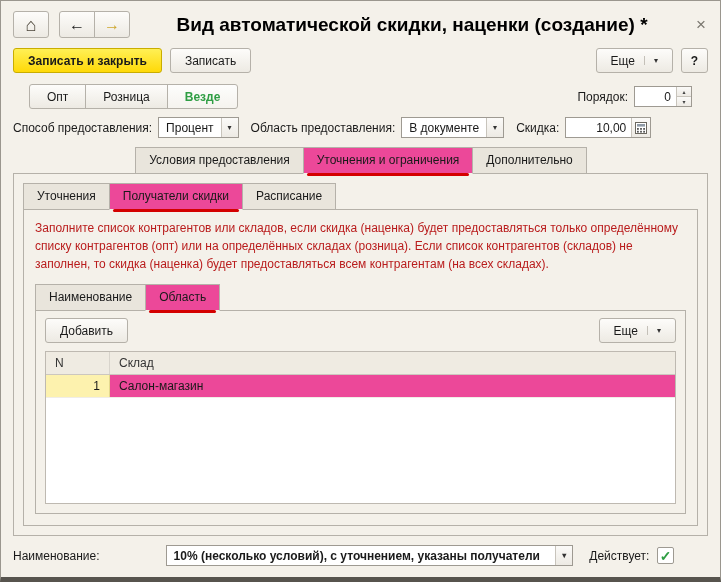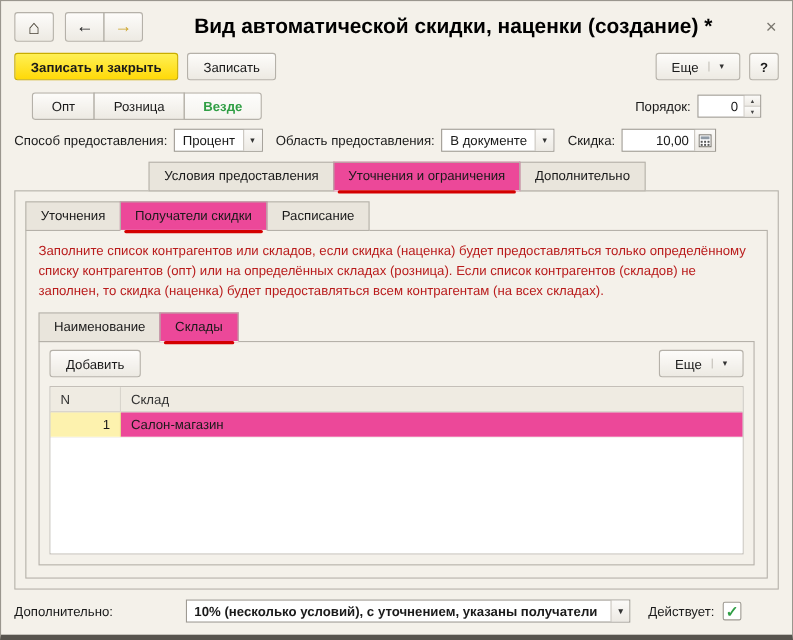"Склады" span { text: Склады -> Область }
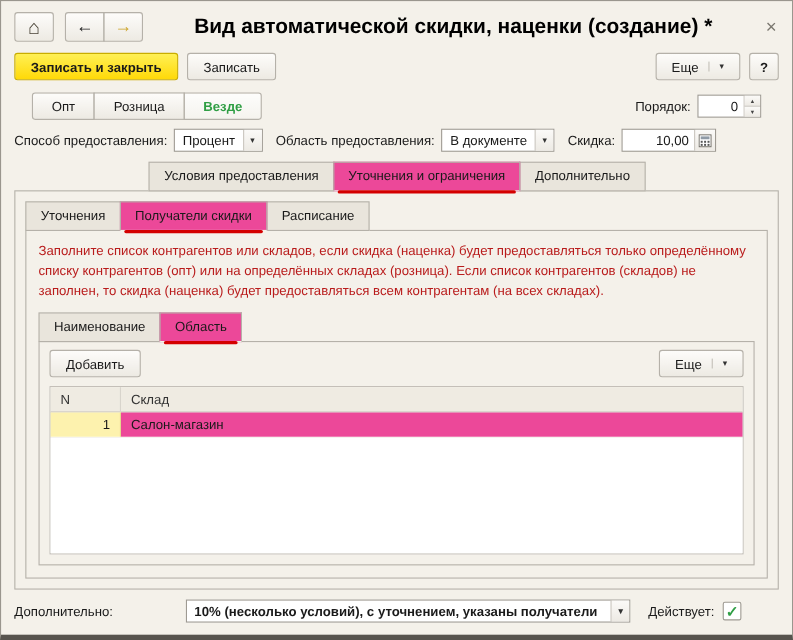"Дополнительно:" span.lbl { text: Дополнительно -> Наименование }
